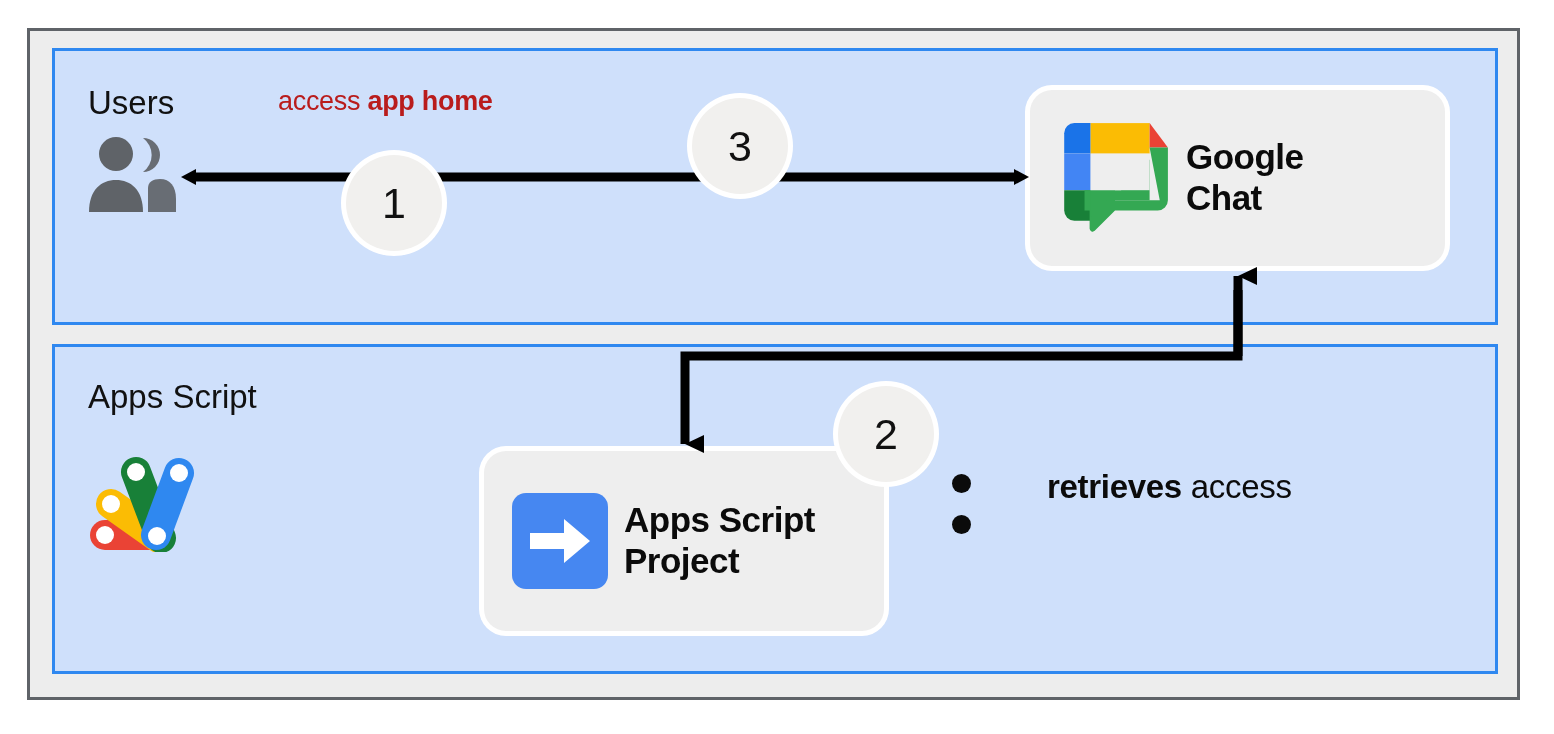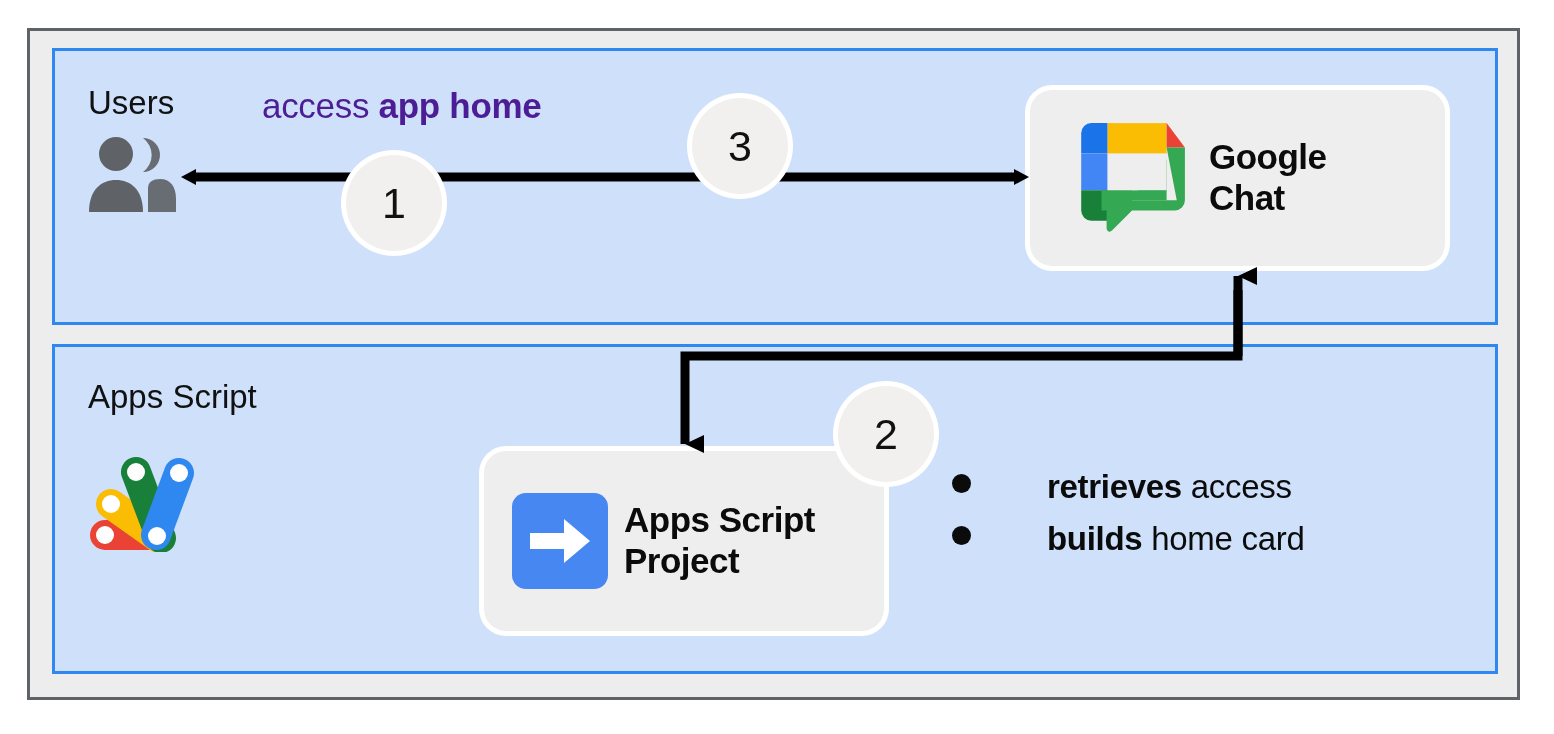"access app home" .edge-label { color: #4c1d95 -> #b91c1c; font-size: 35px -> 27px; margin-left: none -> 16px }
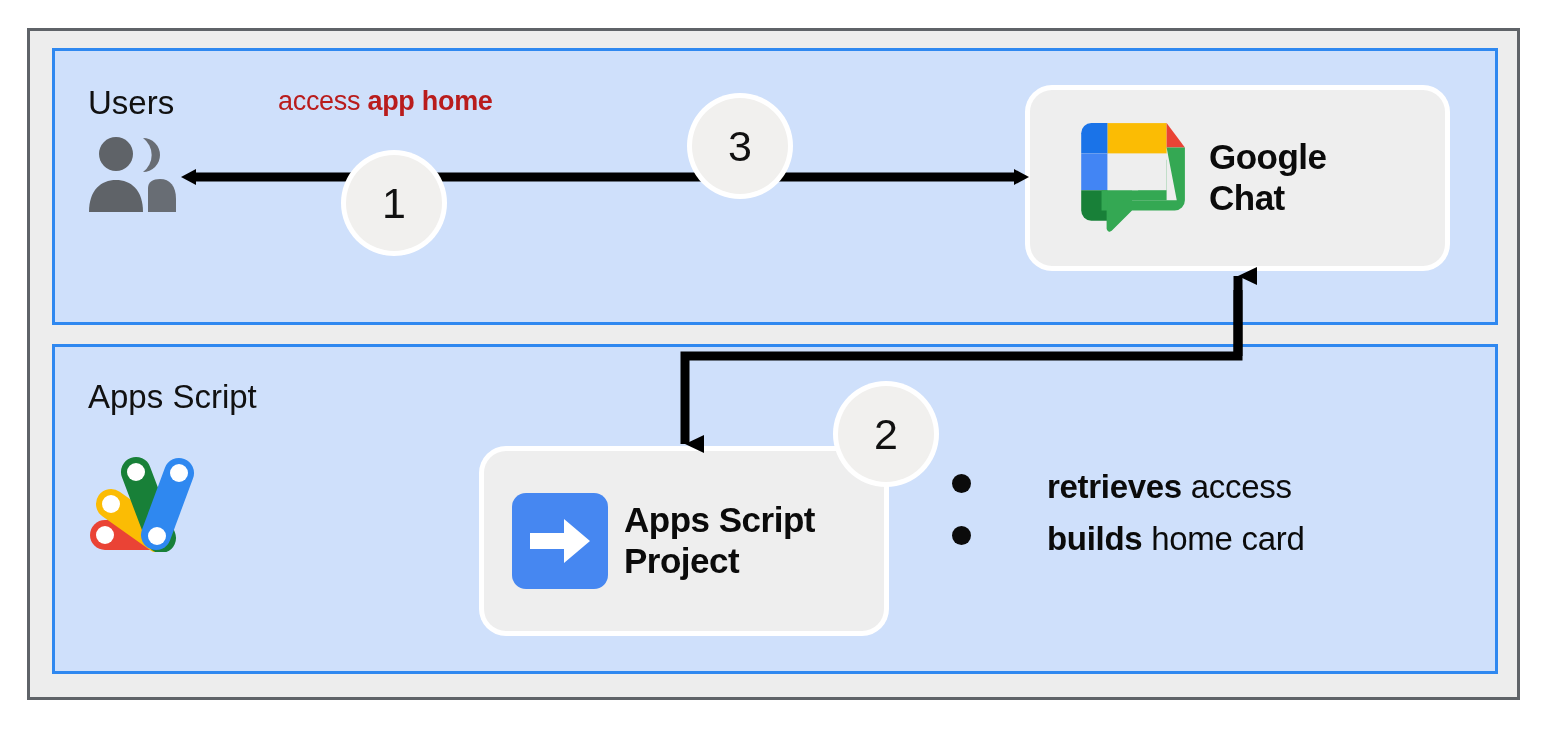"Google" #card-google-chat { gap: 18px -> 12px; padding-left: 39px -> 22px }
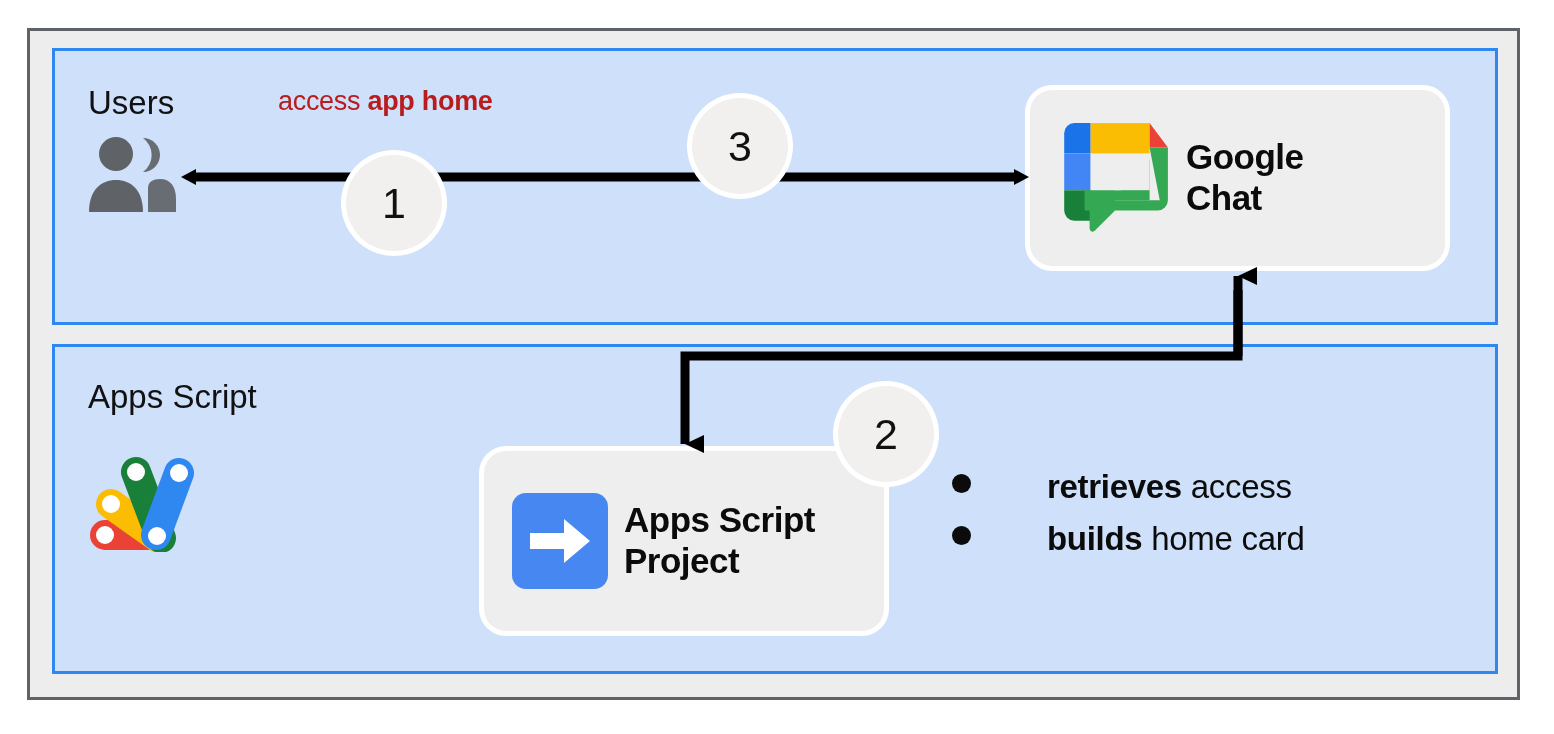"builds home card" span.bullet-text { html: <span><b>builds</b><span> home card</span></span> -> none }
